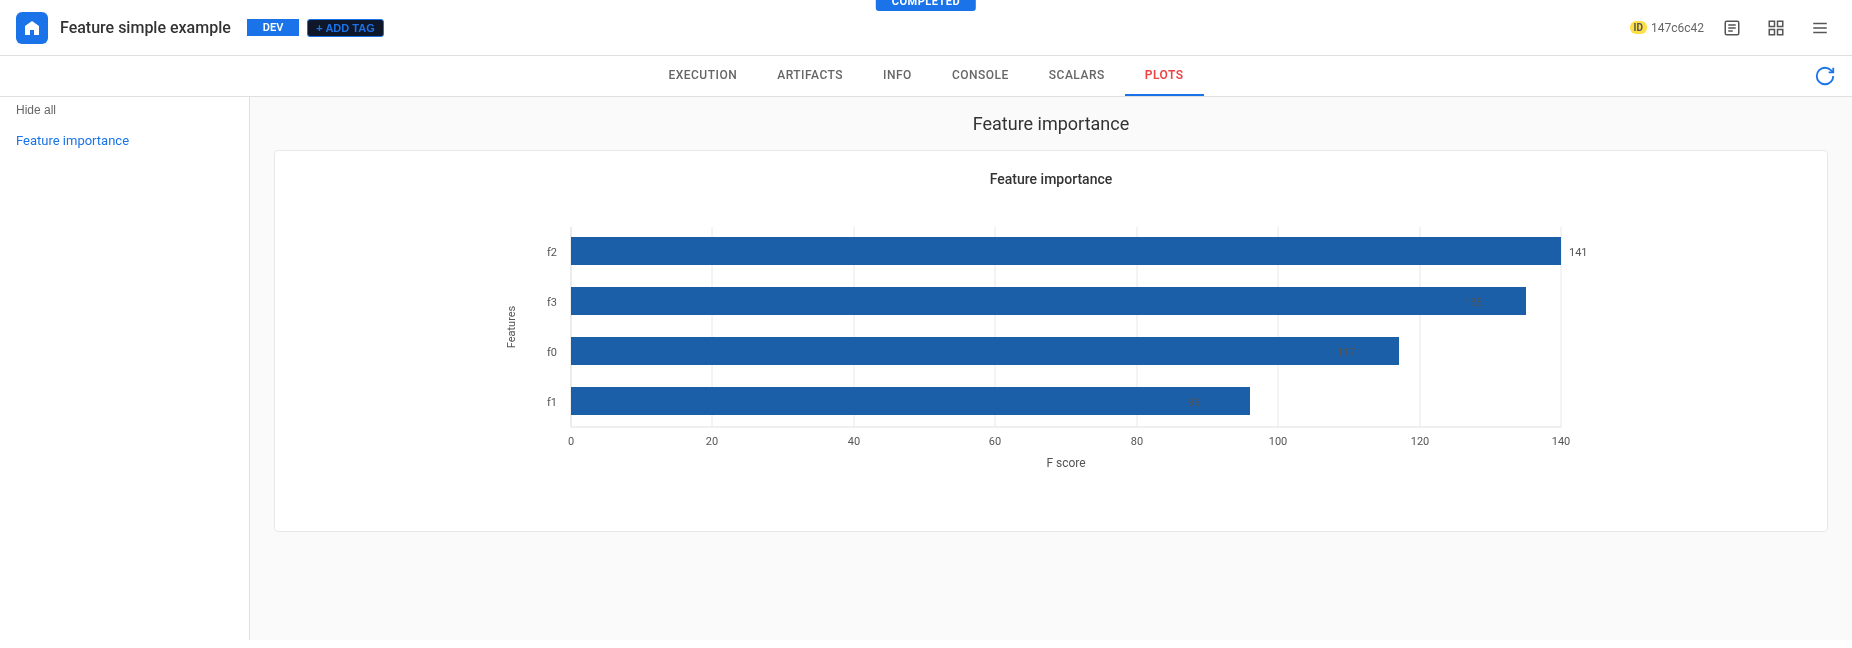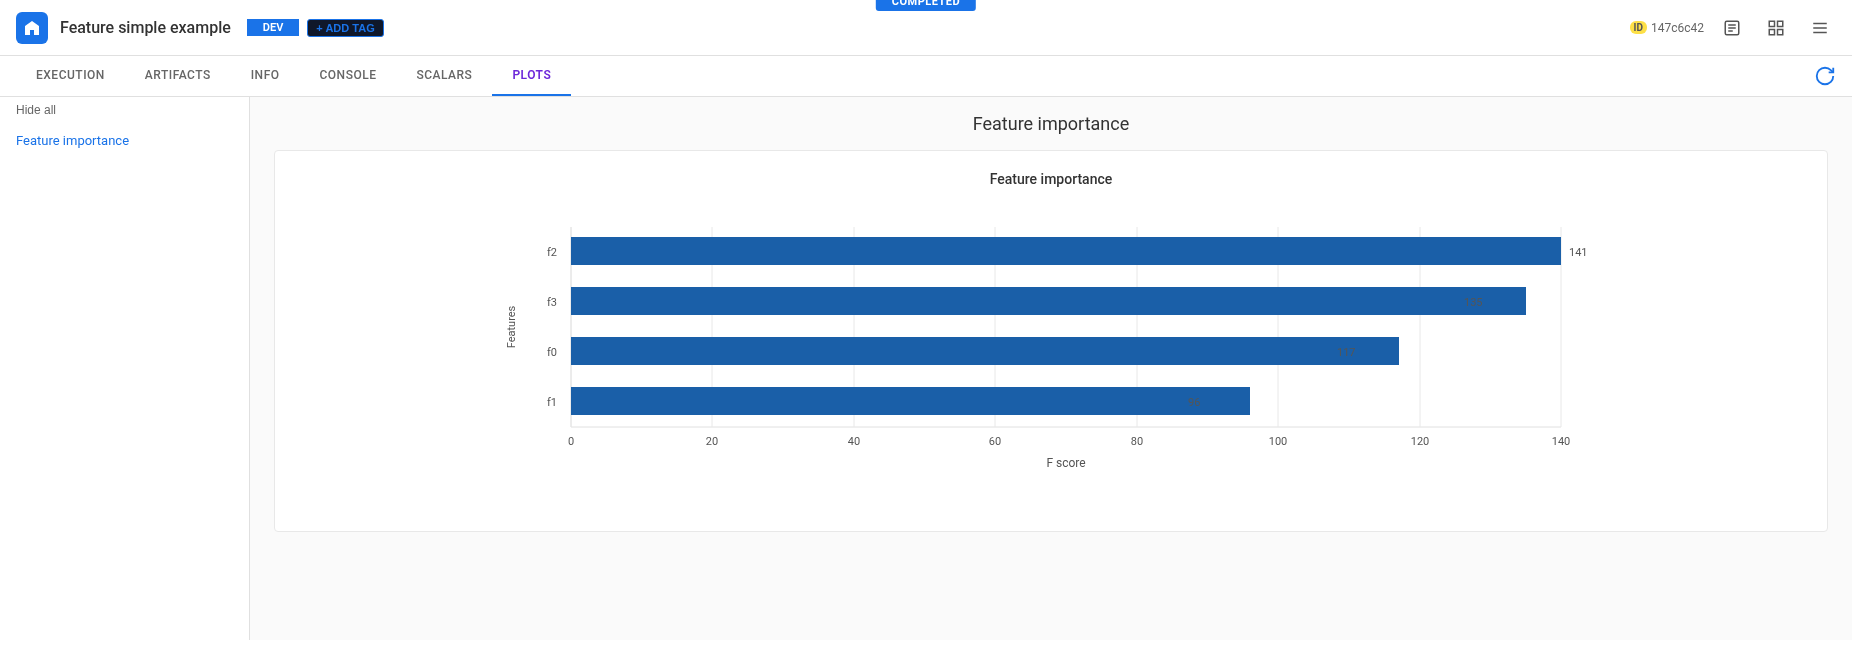"EXECUTION" .nav-tabs { justify-content: none -> center }
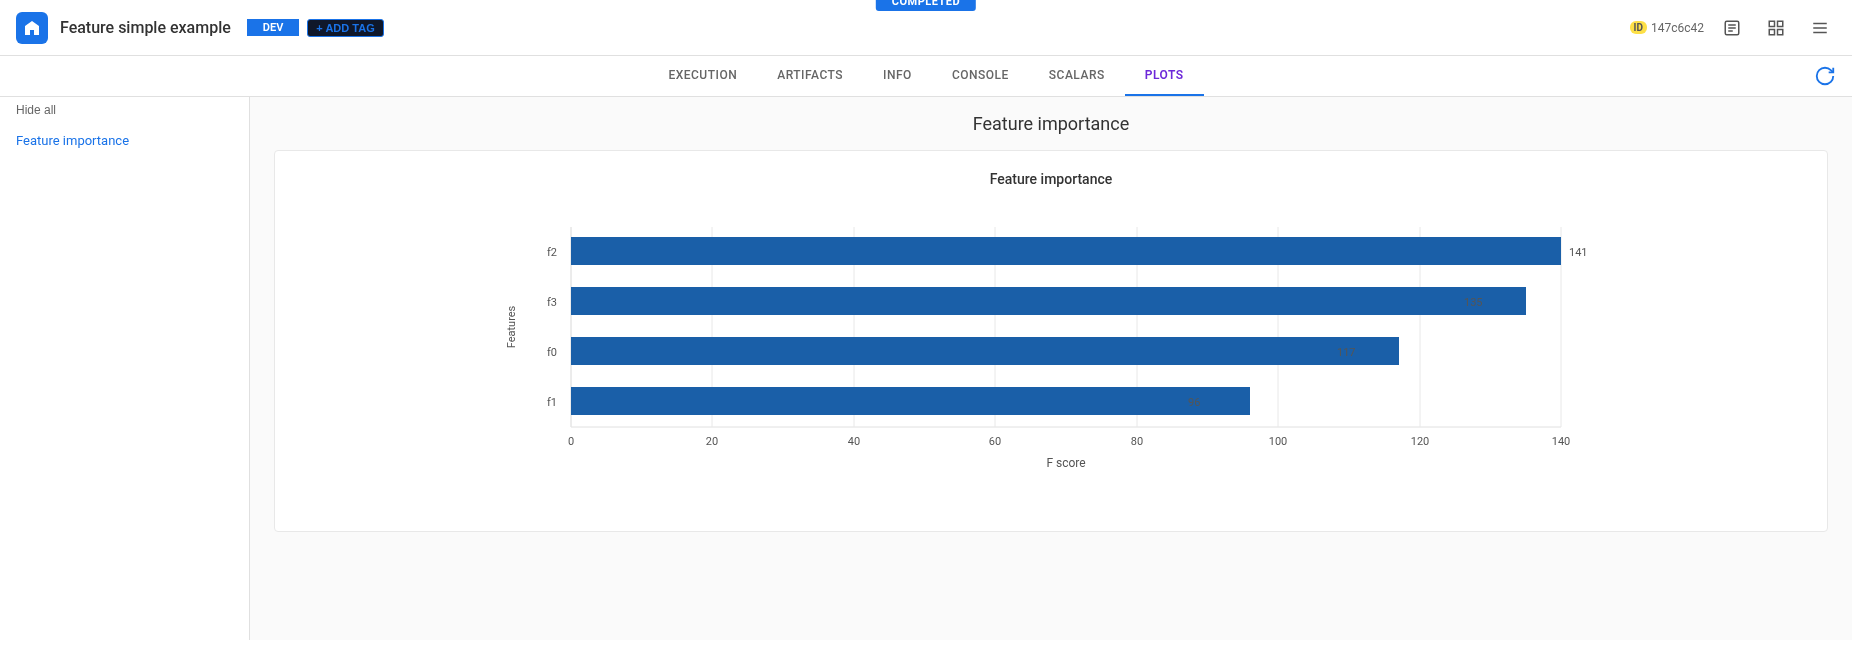"PLOTS" .nav-tab.active { color: #6d28d9 -> #ef4444 }
